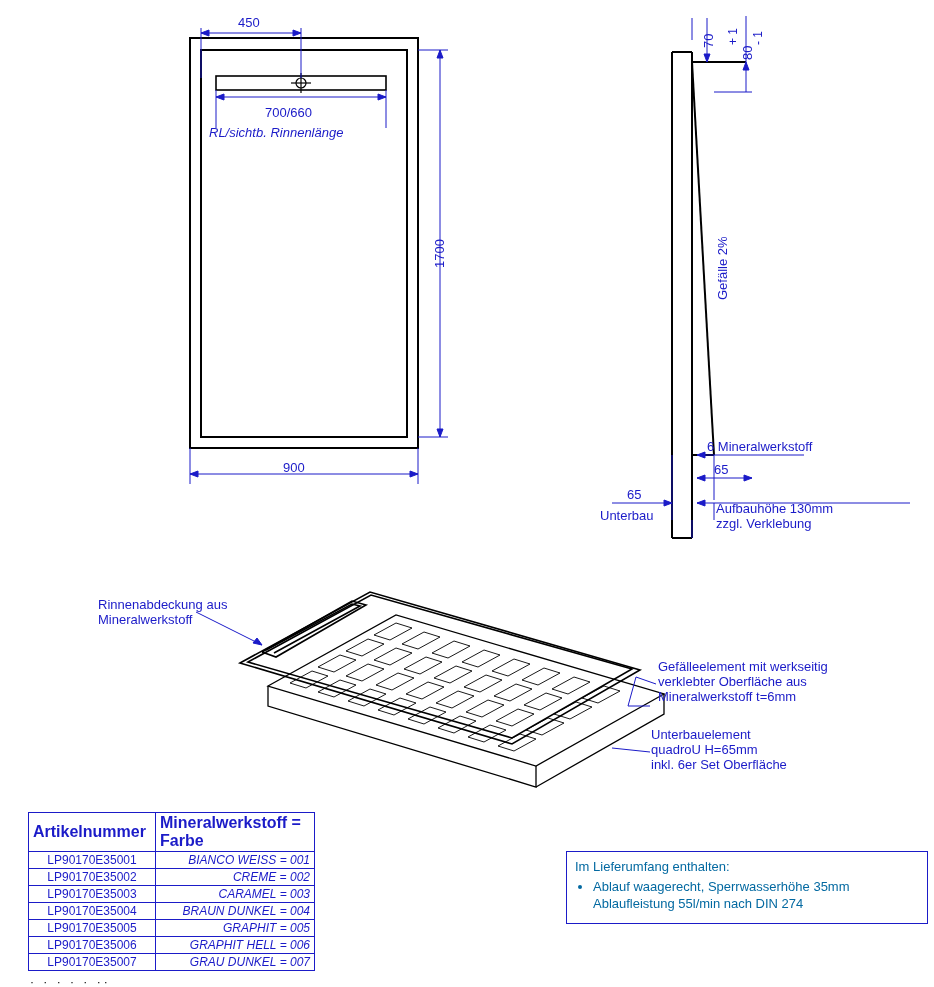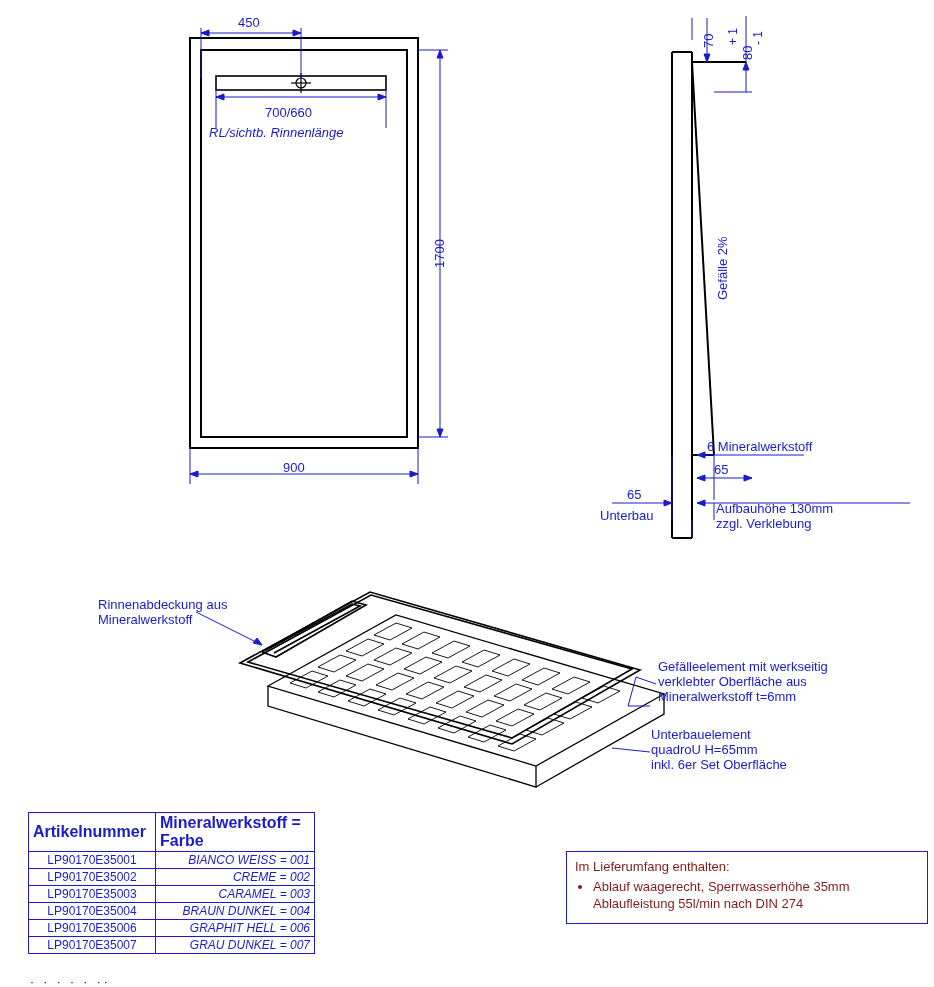"Im Lieferumfang enthalten:" .boxnote { color: #7f1d1d -> #0369a1 }
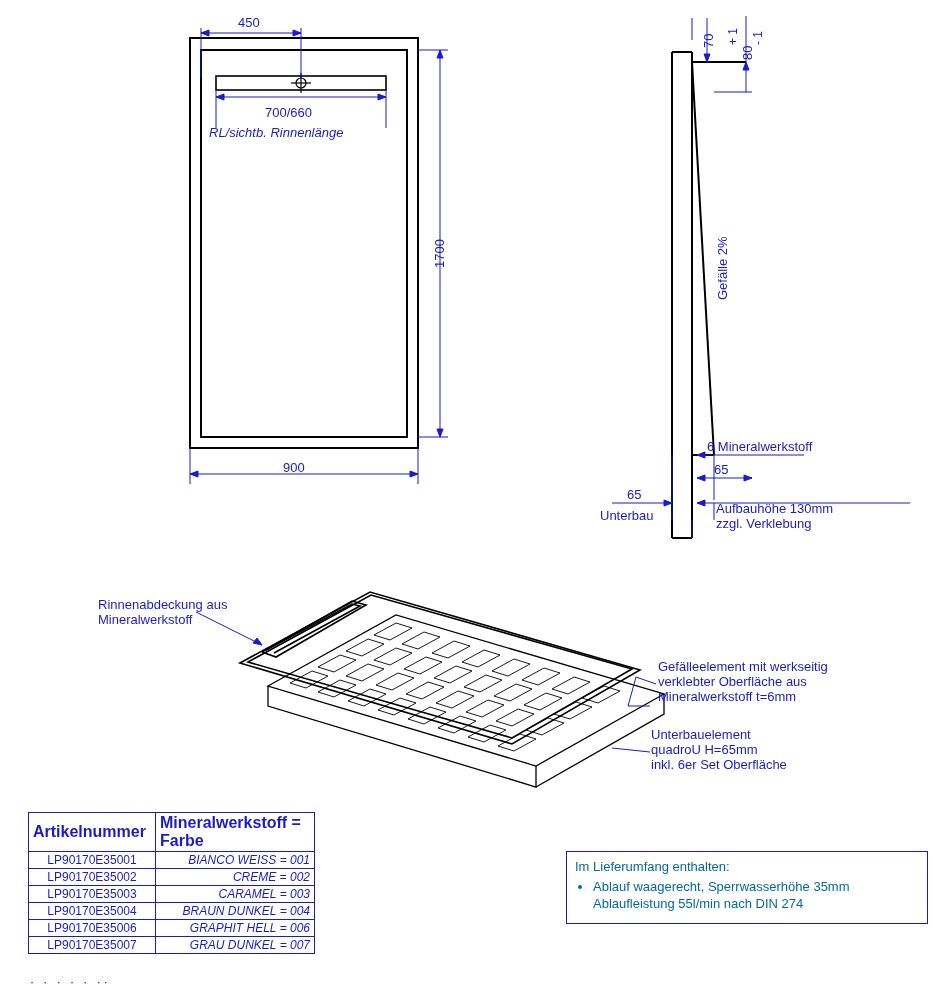"LP90170E35005" tr { html: none -> <tr> <td>LP90170E35005</td> <td>GRAPHIT = 005</td> </tr> }
